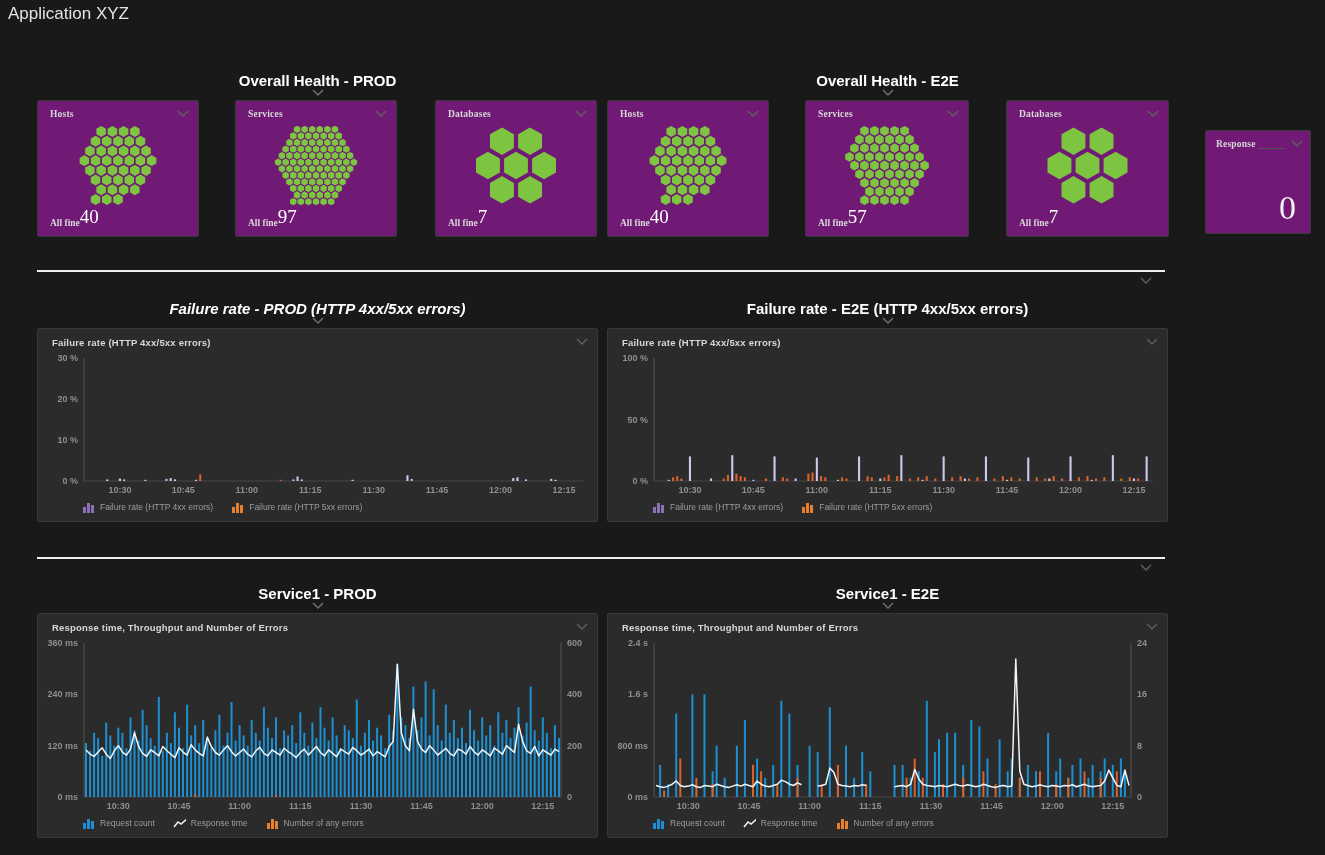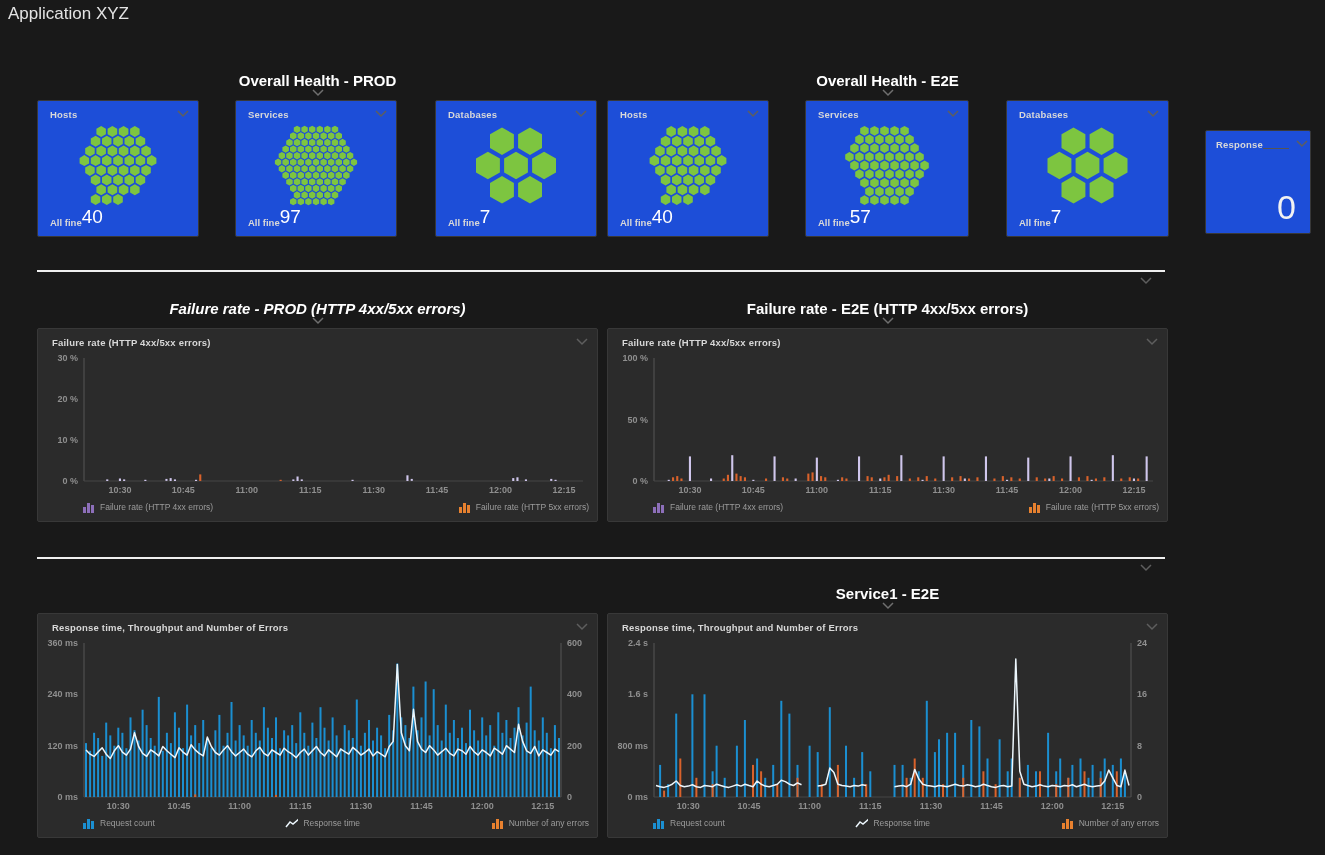"Hosts" .tile { background: #1d4ed8 -> #701a75; font-family: none -> Liberation Serif, serif }
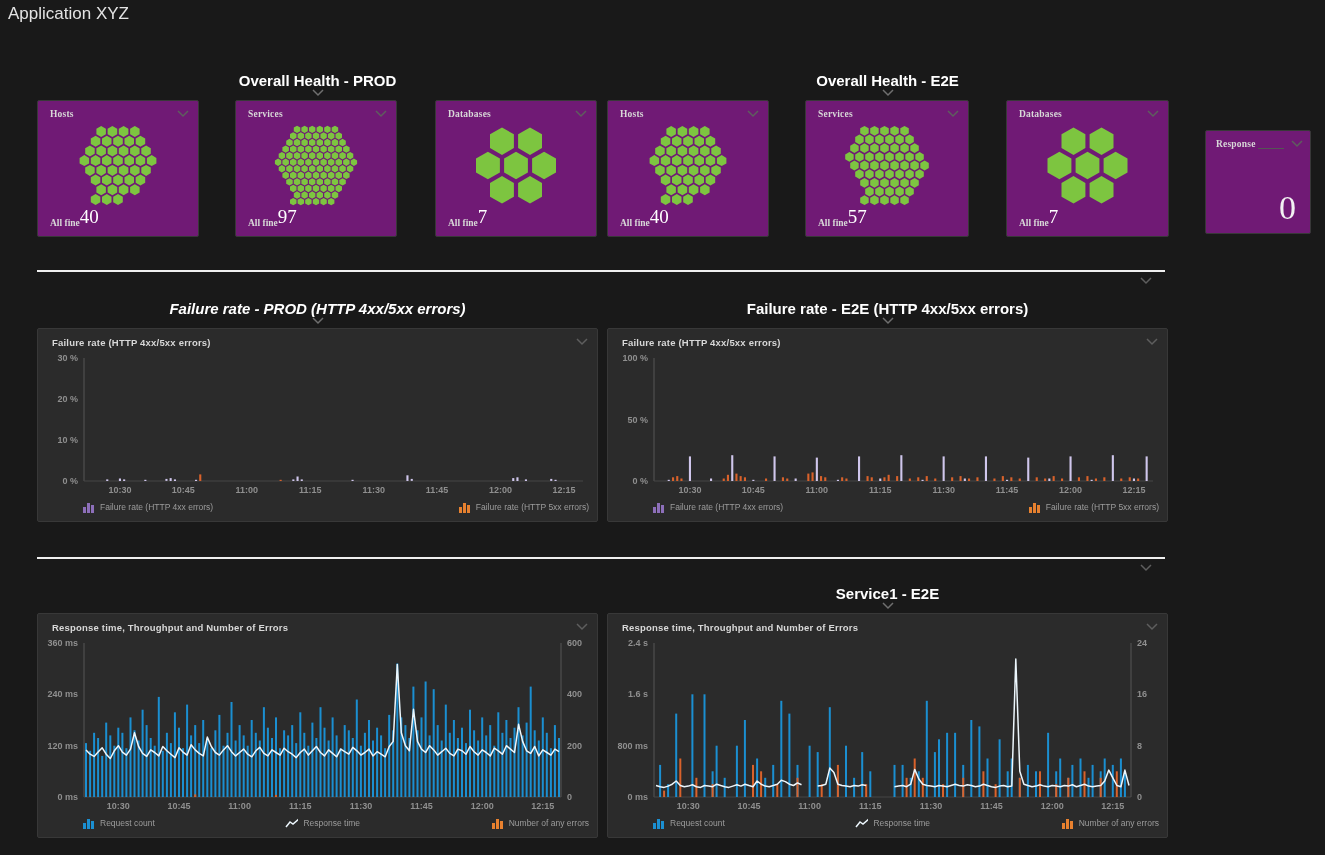"Failure rate (HTTP 4xx errors)" .legend { justify-content: space-between -> none }
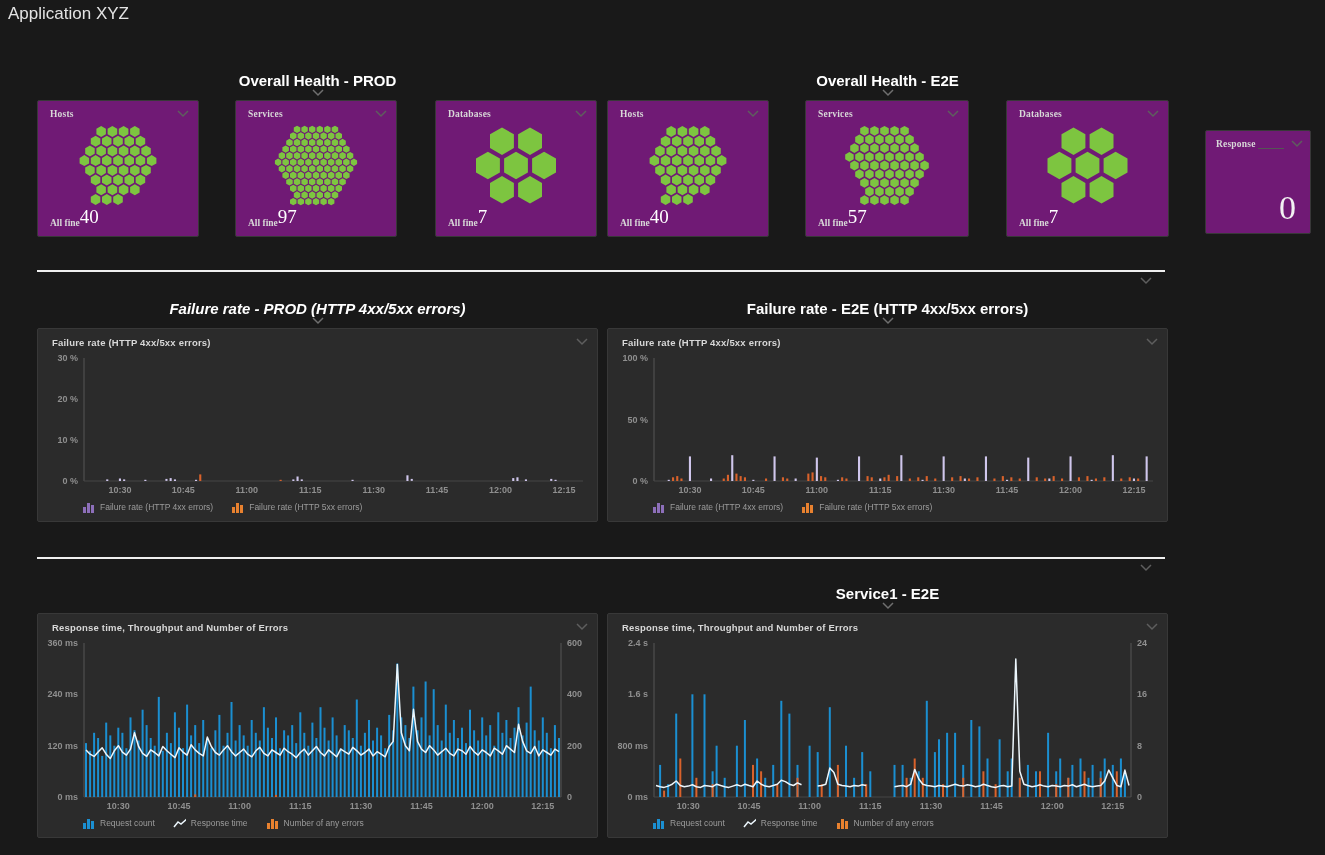"Service1 - PROD" div.section-head { html: none -> <div> <span>Service1 - PROD</span> <span> <svg> <polyline></polyline> </svg> </span> </div> }
